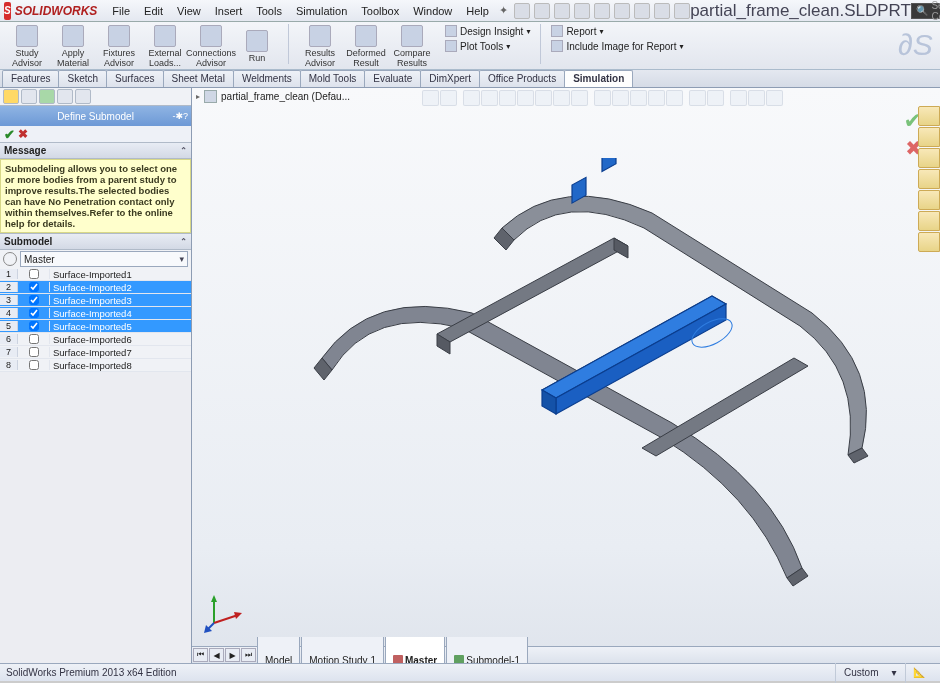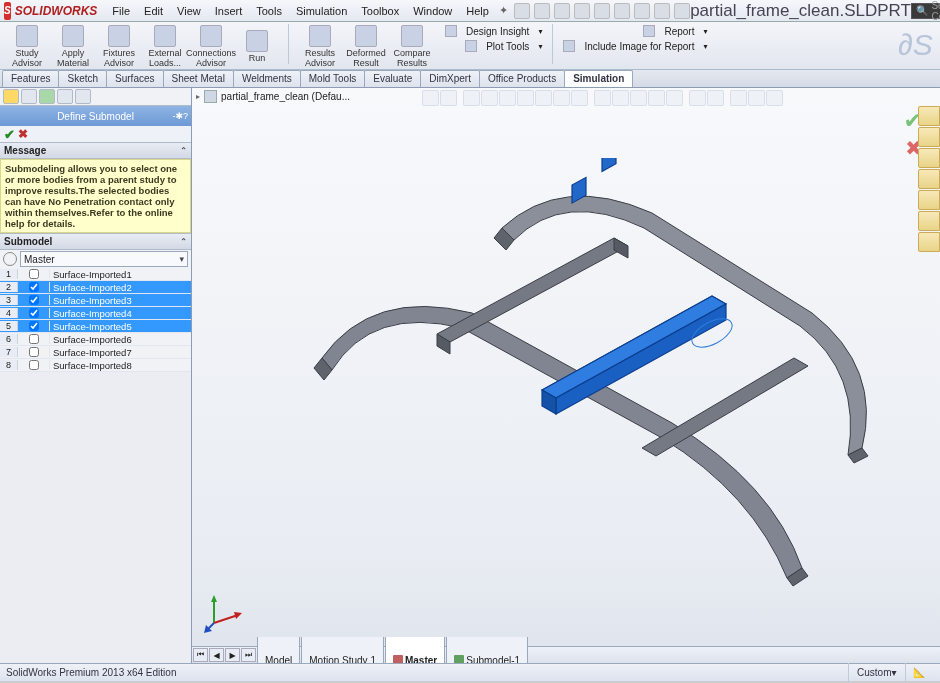"Design Insight" .ribbon-small { gap: 9px -> 3px; justify-content: flex-end -> none }
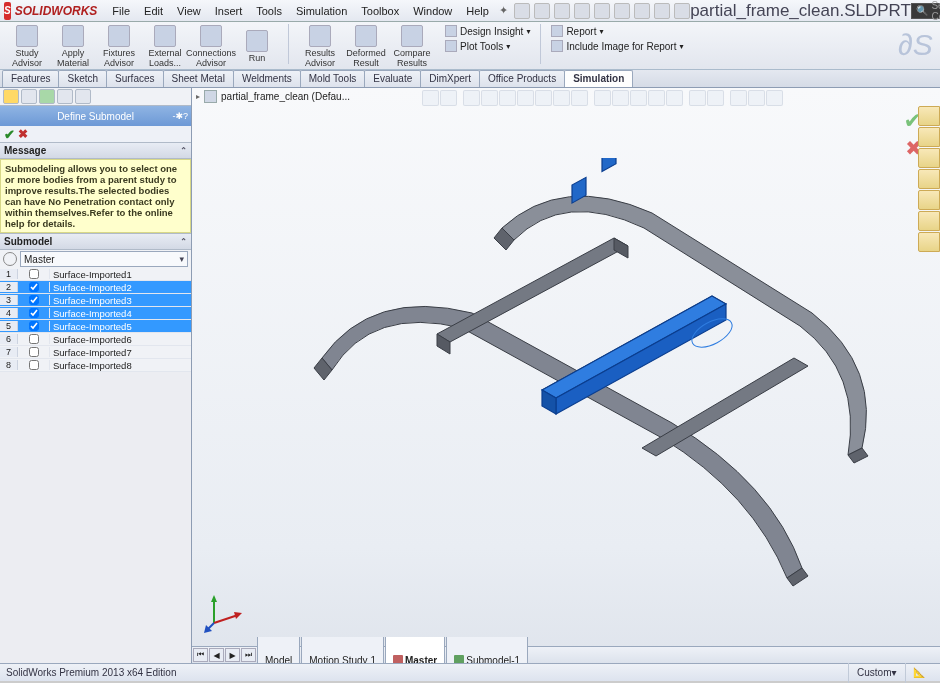"Custom" .statusbar .cell { gap: 0 -> 13px }
